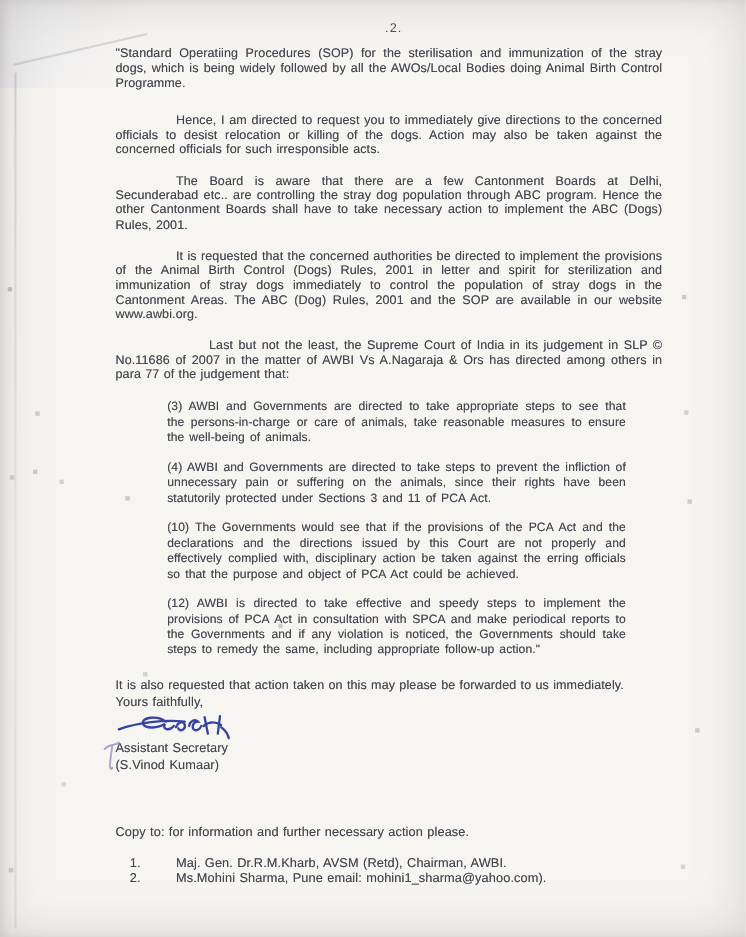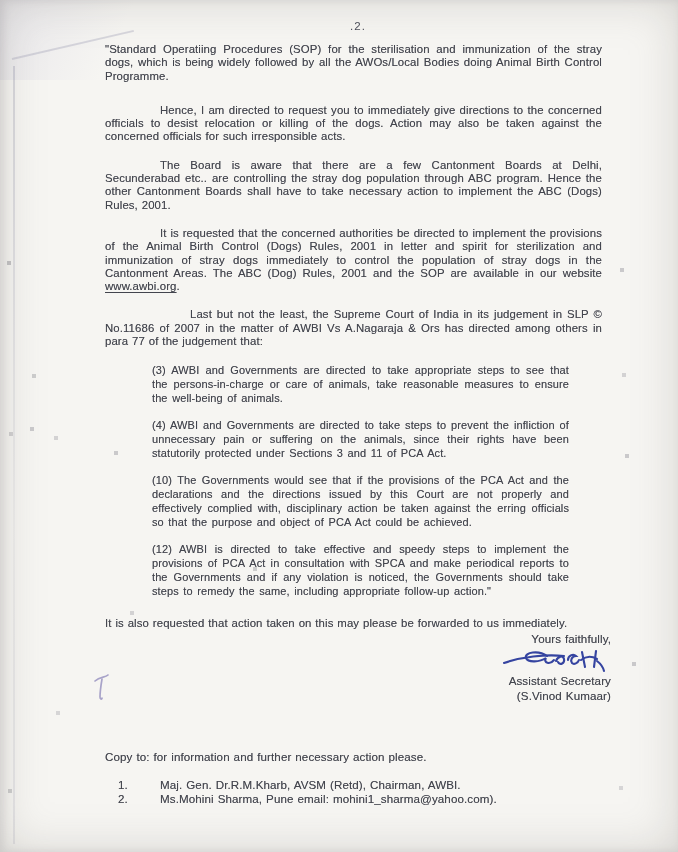"www.awbi.org" .link { text-decoration: underline -> none }
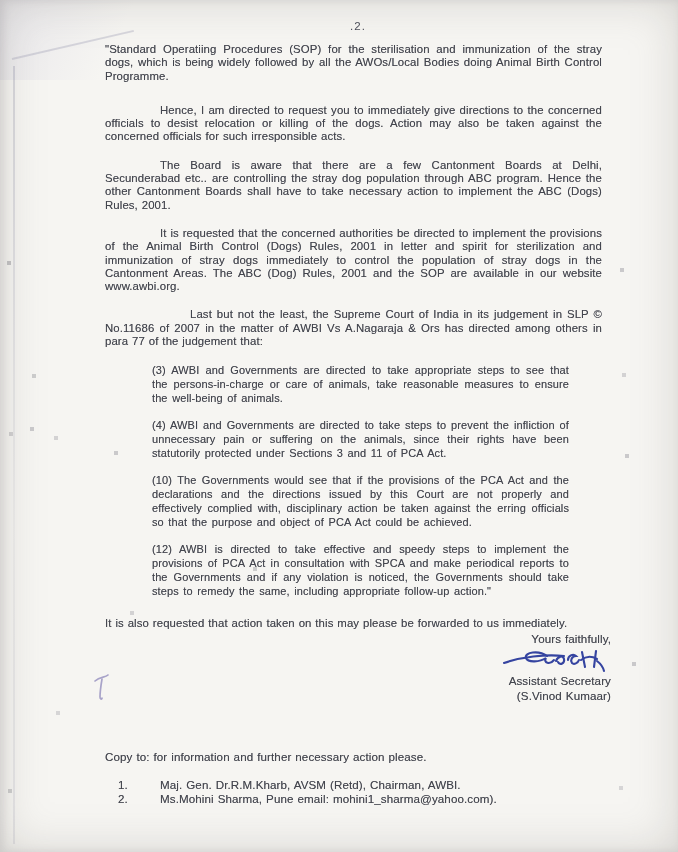"Yours faithfully," .closing { text-align: right -> left }
